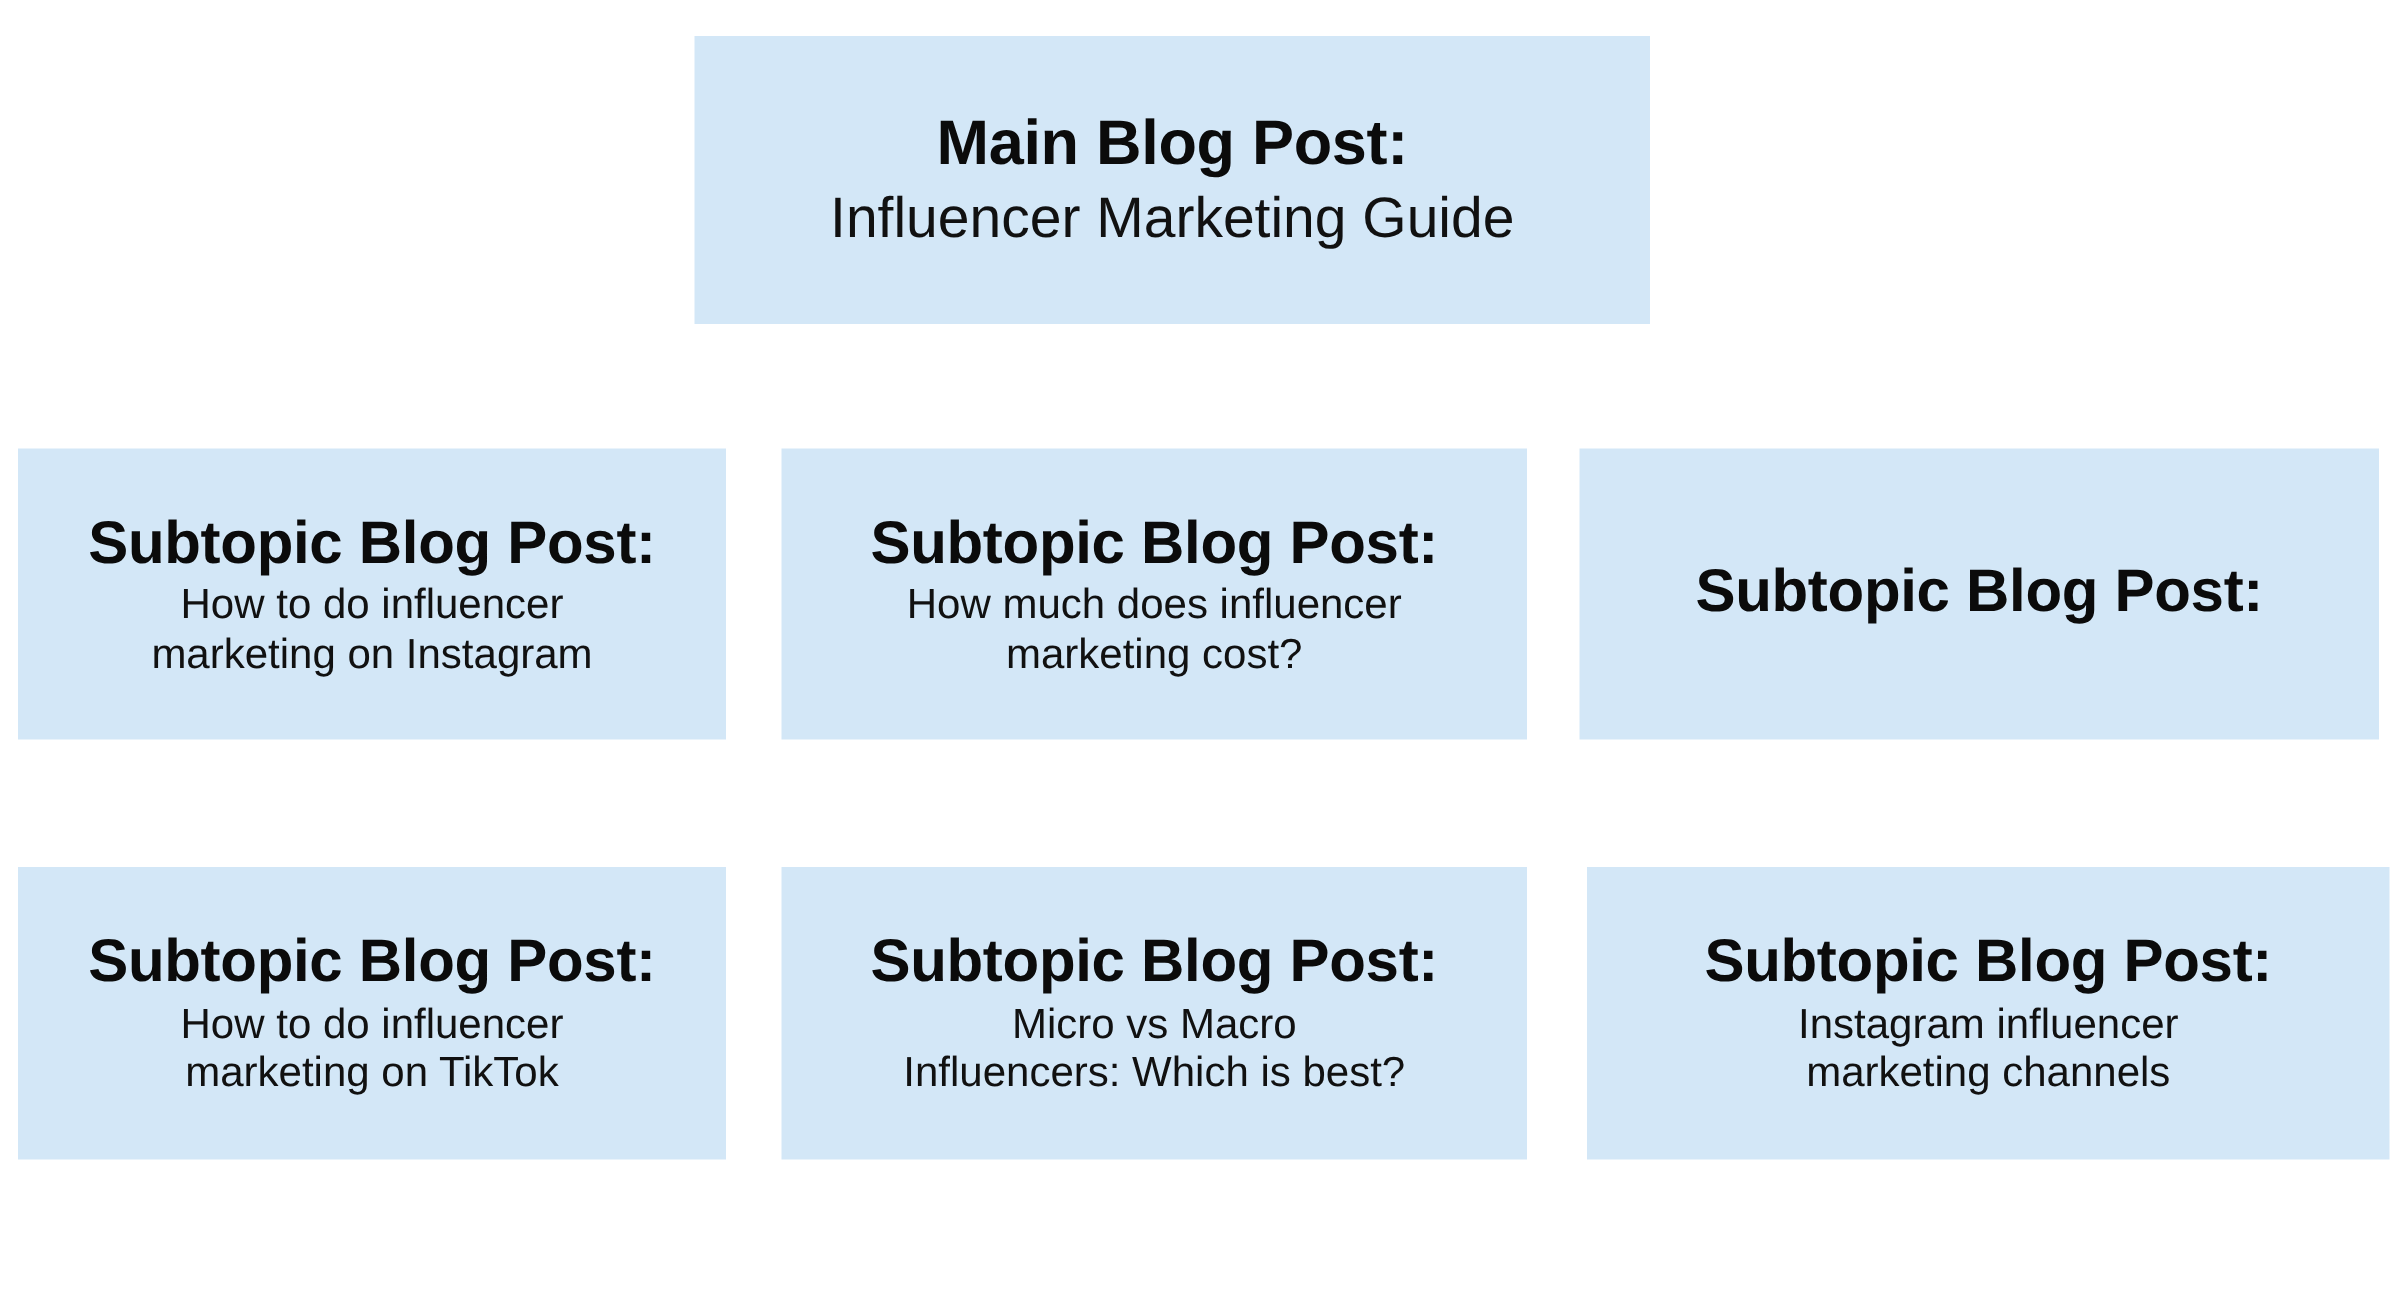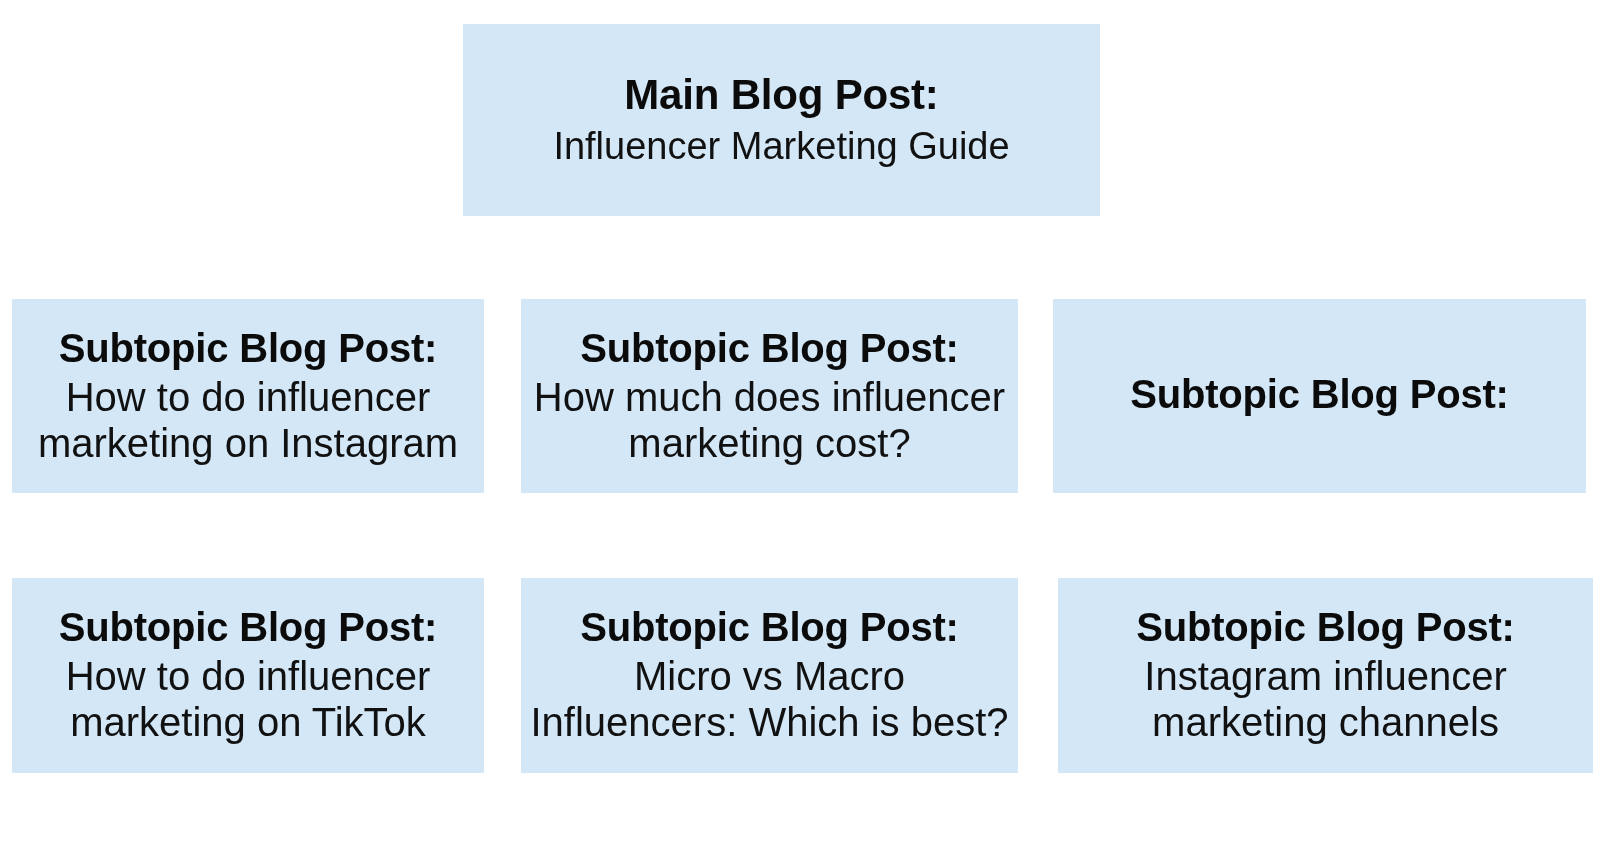"How to do influencer" .node-sub .node-body { font-size: 40px -> 28px }
